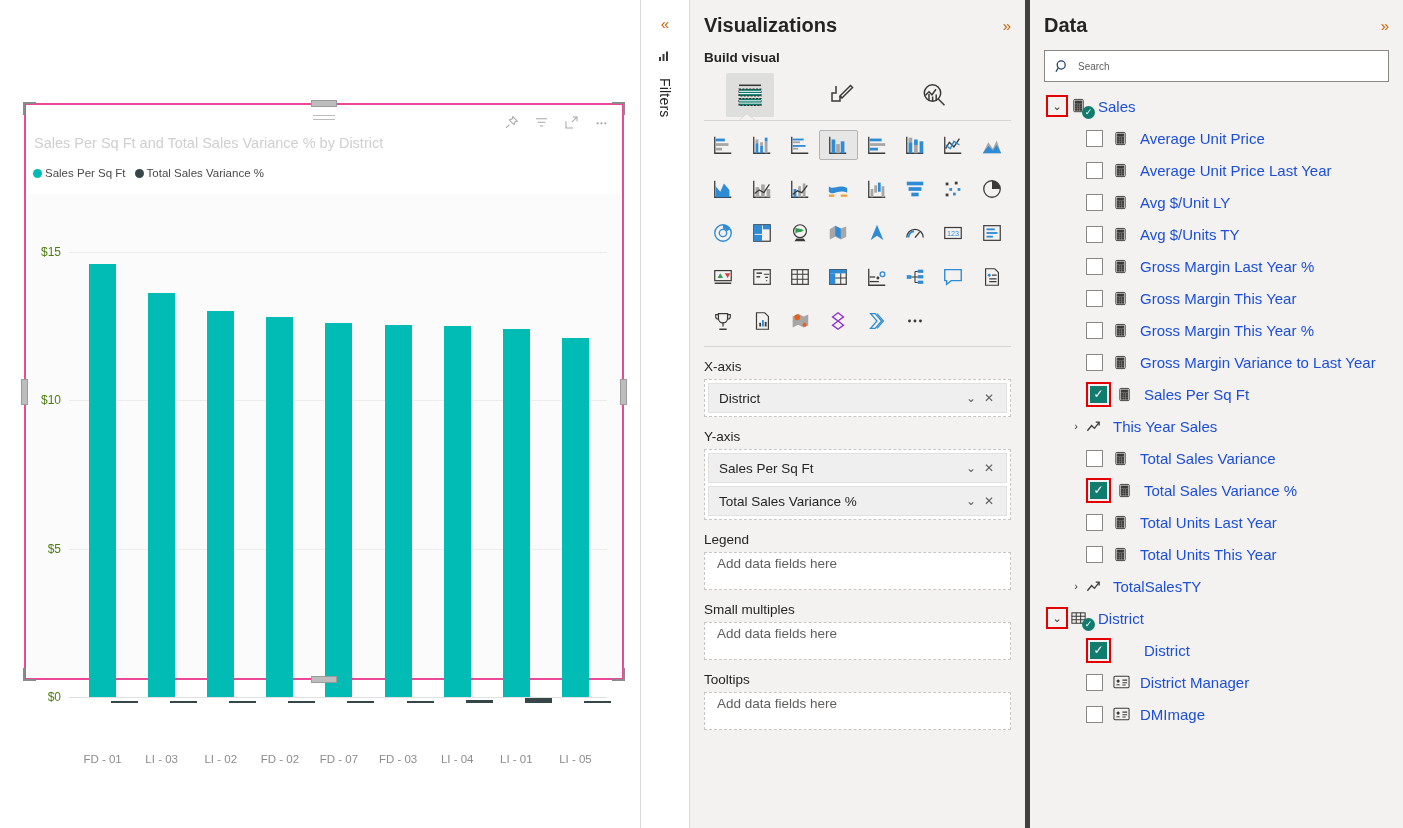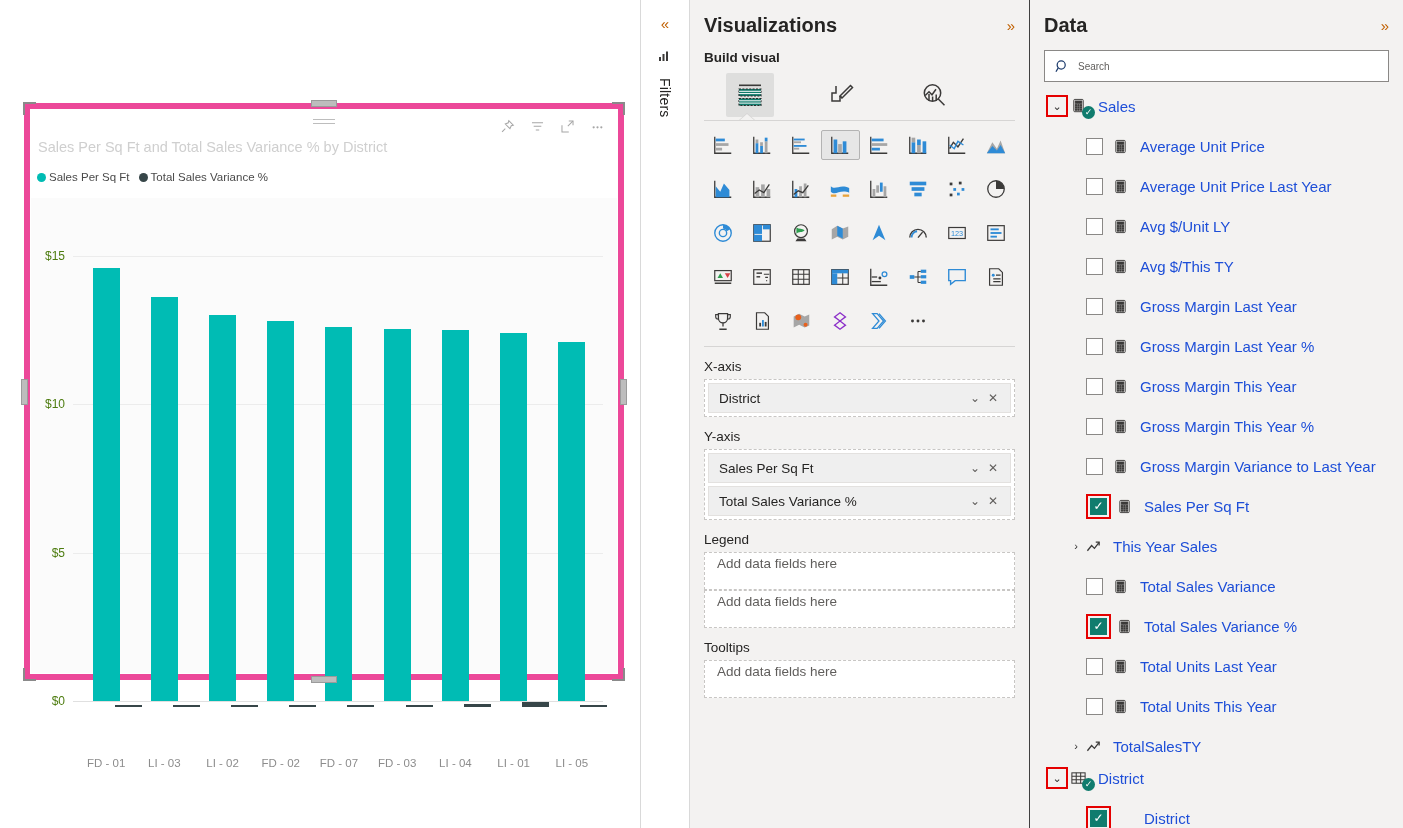"Visualizations" .viz-pane { border-right: 1px solid #404040 -> 5px solid #404040 }
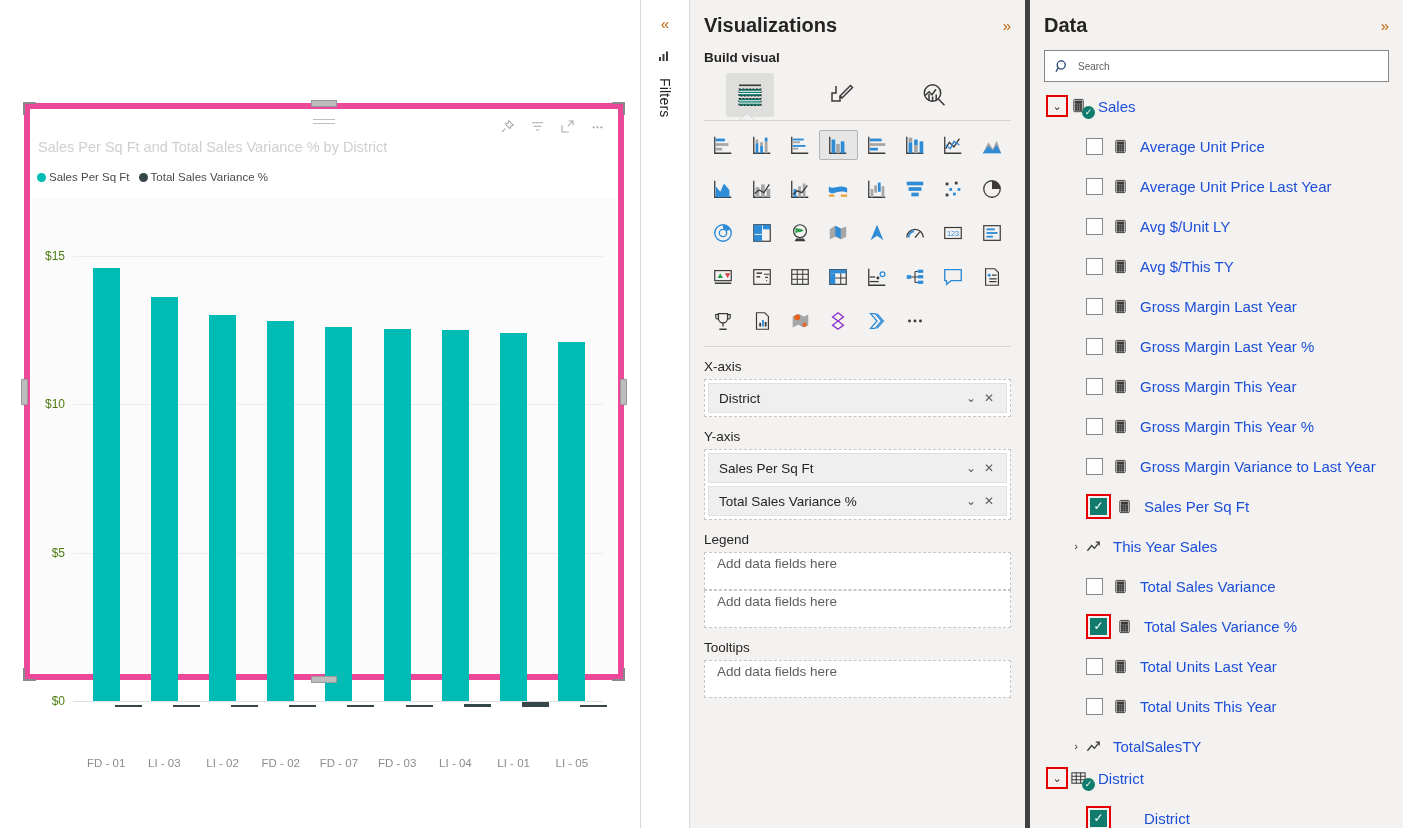"Sales Per Sq Ft and" .visual-card { border: 6px solid #ec4899 -> 2px solid #ec4899 }
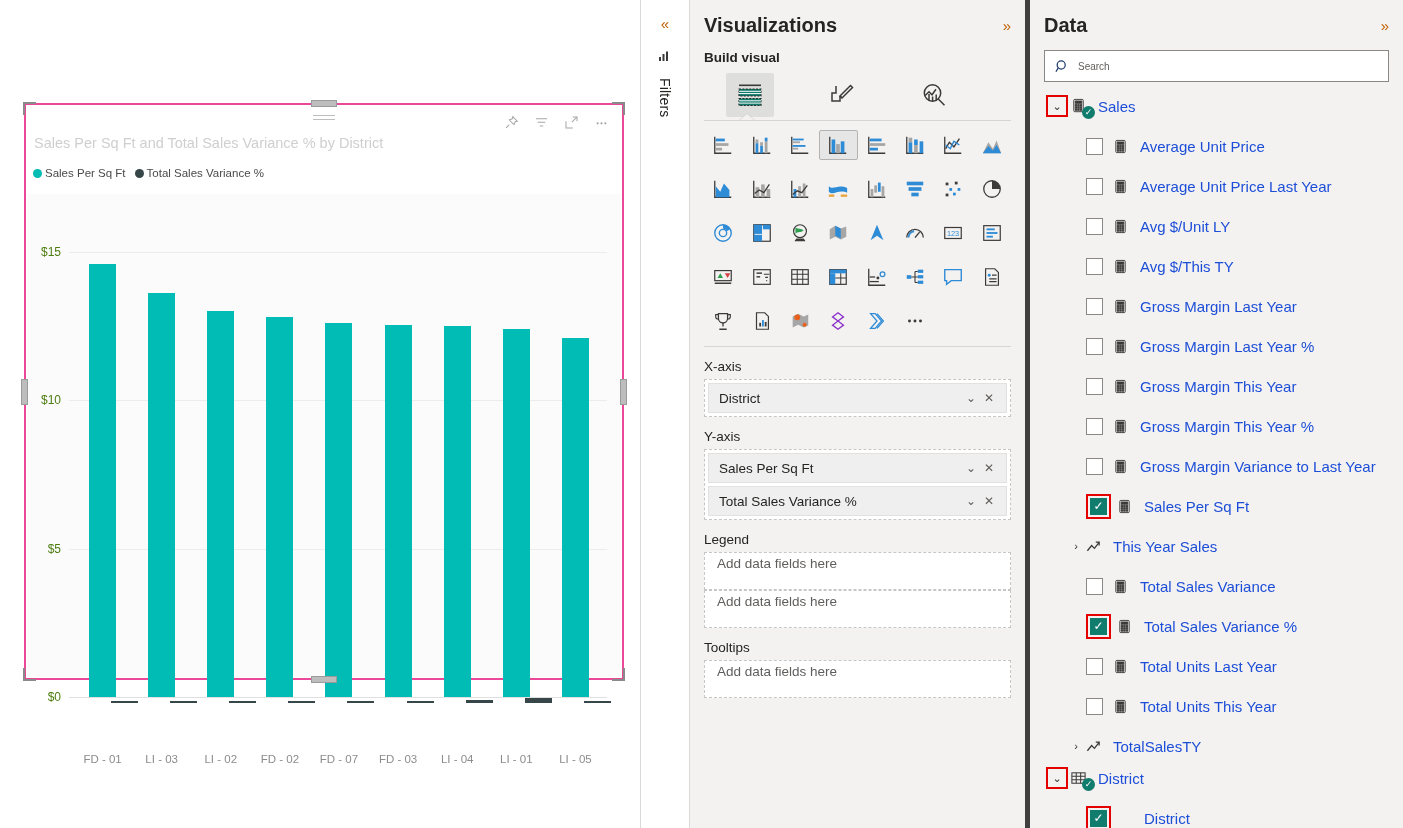"Average Unit Price" .node.depth1 { margin-top: 8px -> none }
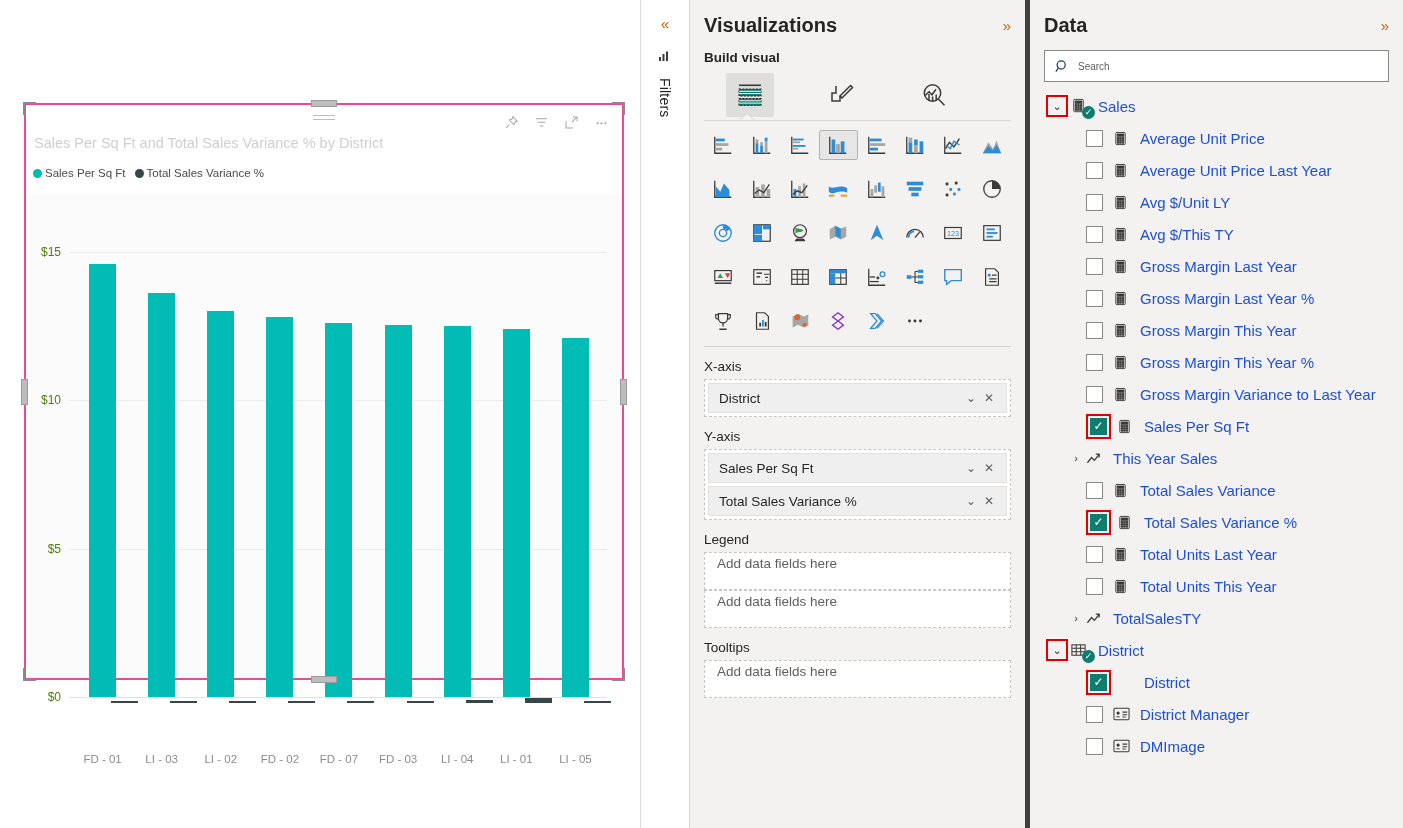"Avg $/This TY" span.node-label { text: $/This -> $/Units }
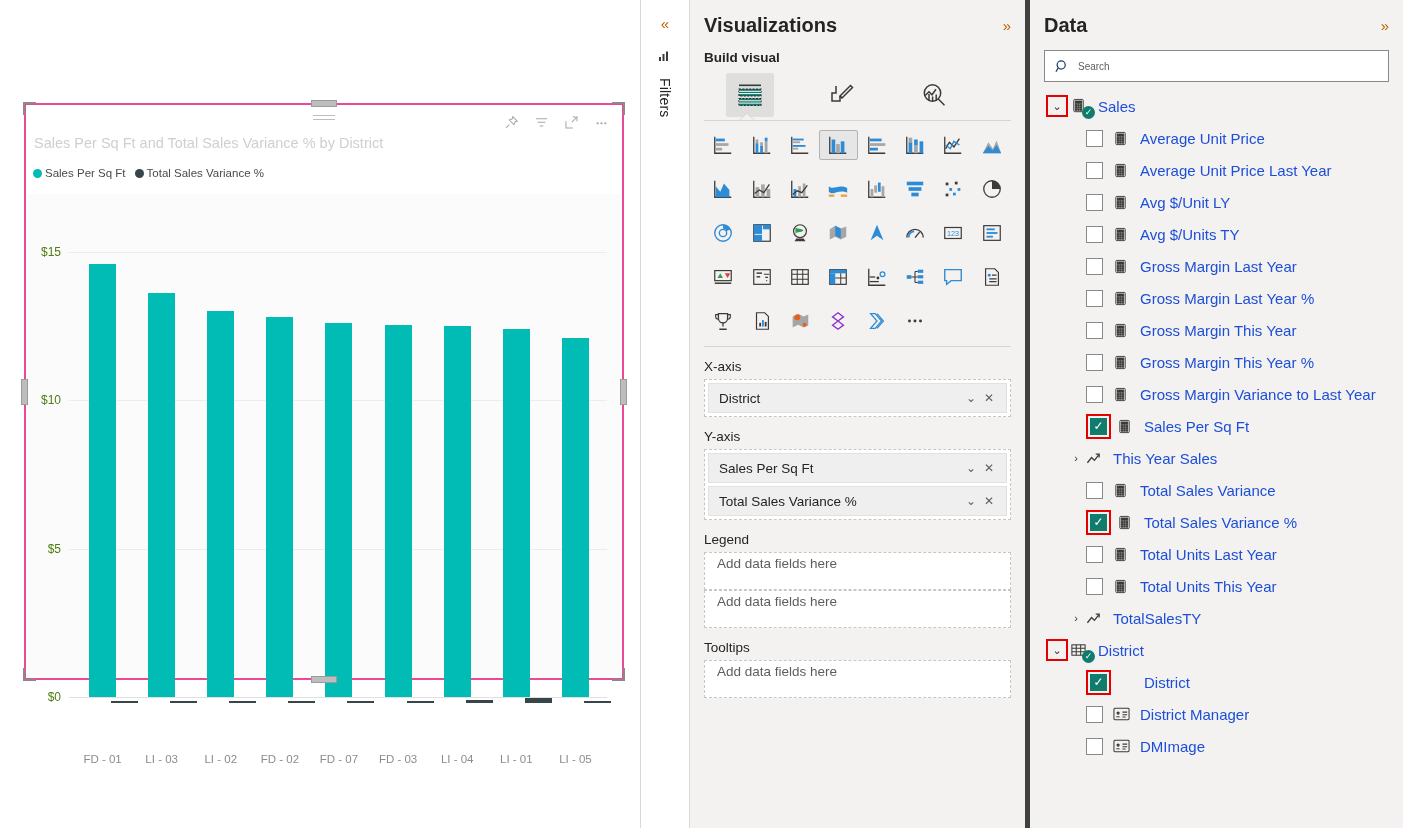"Gross Margin Last Year" div.node { html: <div> <span></span> <span> <svg> <rect></rect> <rect></rect> <g> <rect></rect> <rect></rect> <rect></rect> <rect></rect> <rect></rect> <rect></rect> <rect></rect> <rect></rect> <rect></rect> </g> </svg> </span> <span>Gross Margin Last Year</span> </div> -> none }
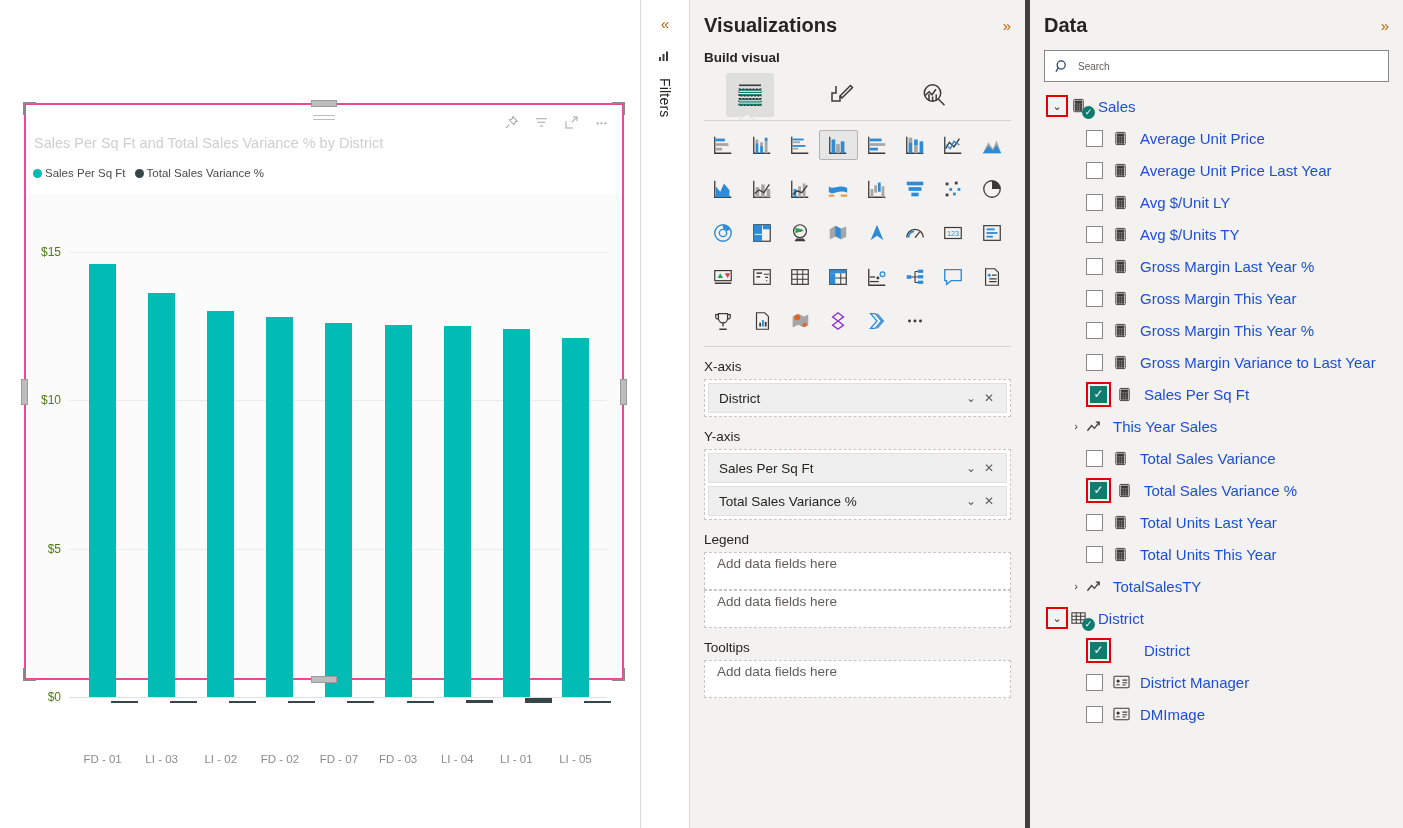"Small multiples" div.well-label { html: none -> <div>Small multiples</div> }
